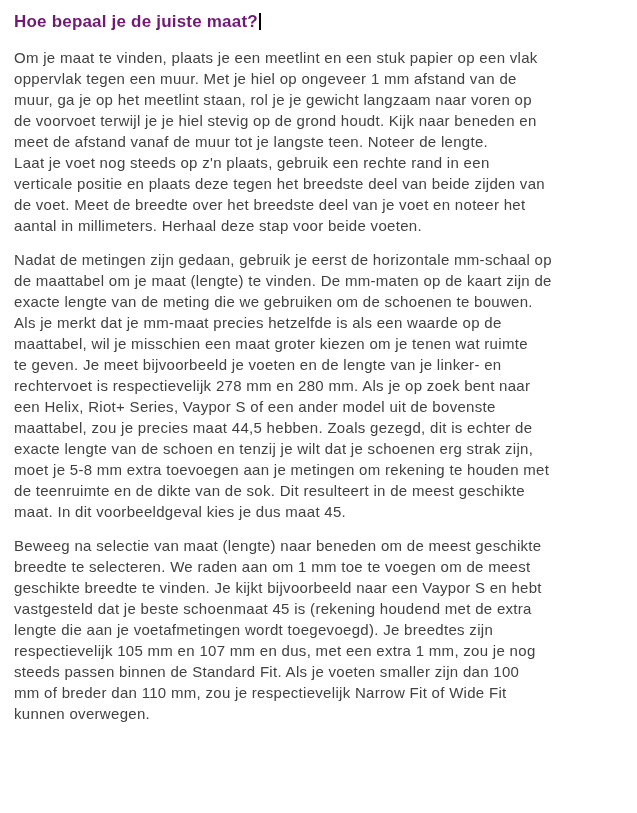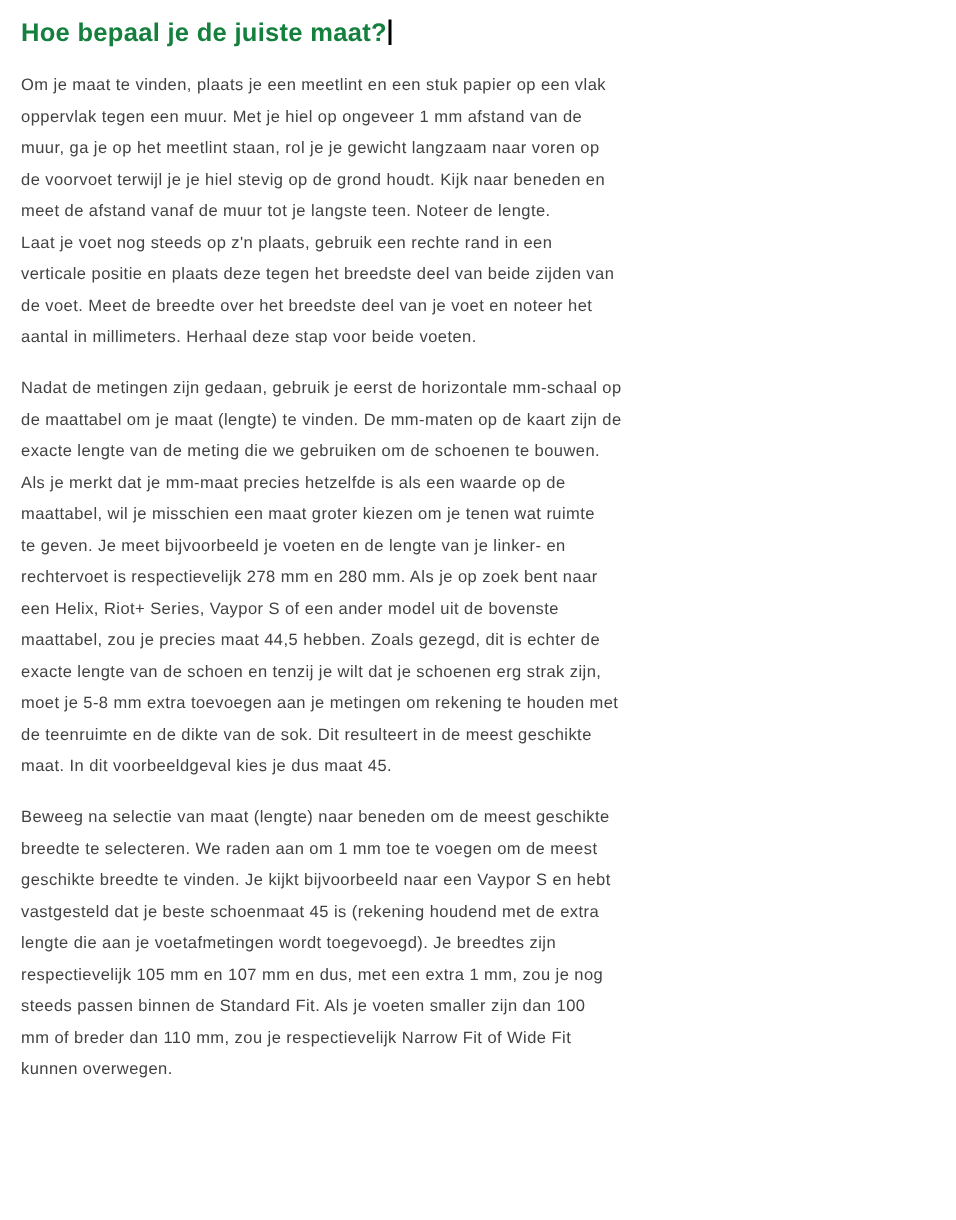"Hoe bepaal je de juiste" .article-title { color: #15803d -> #701a75 }
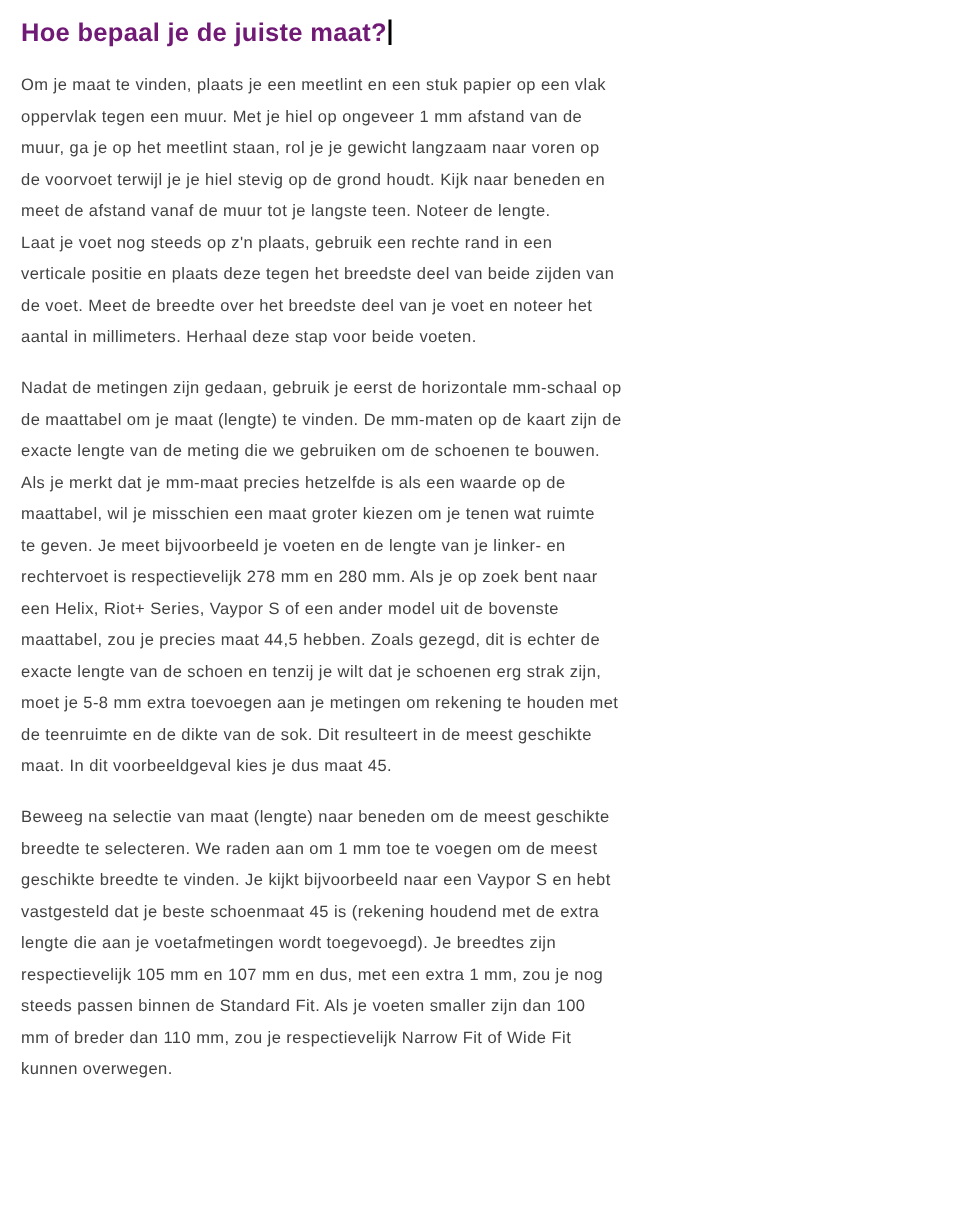"Om je maat te vinden," .para { font-size: 11px -> 15px }
